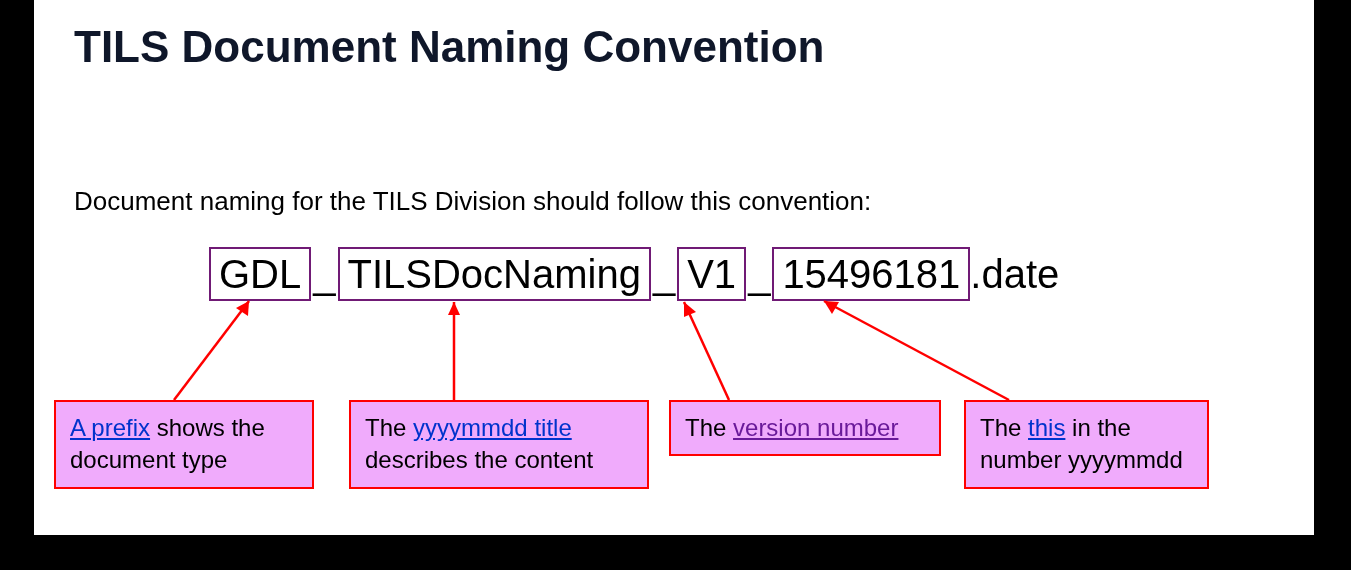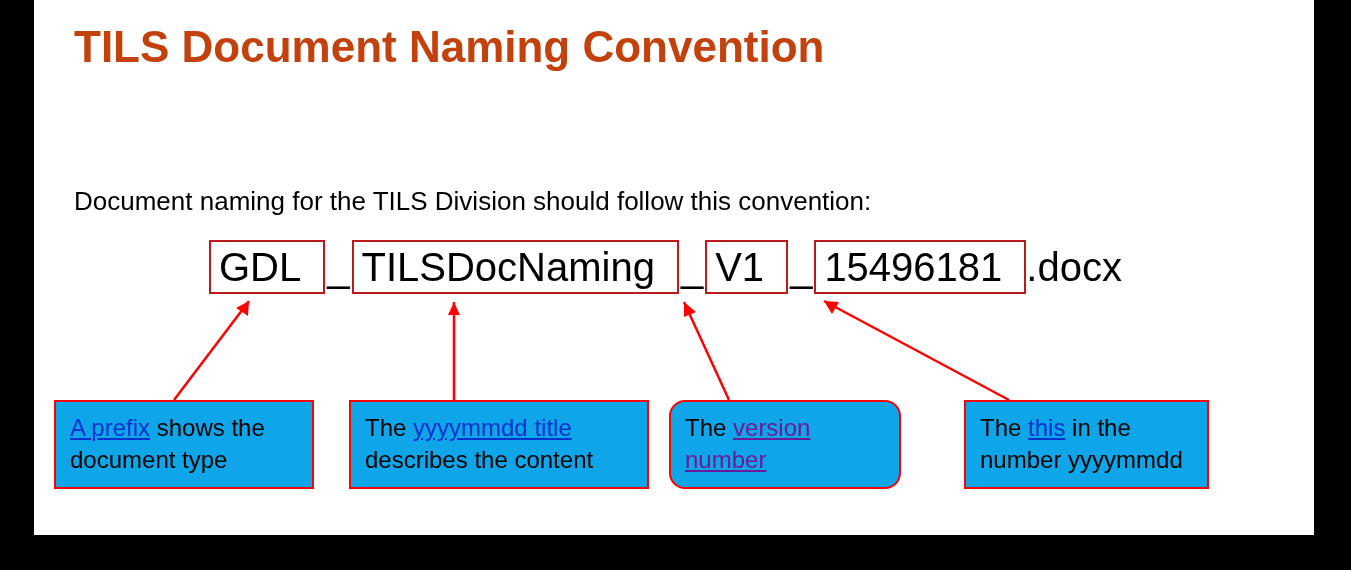"TILS Document Naming Convention" .title { color: #c2410c -> #0f172a }
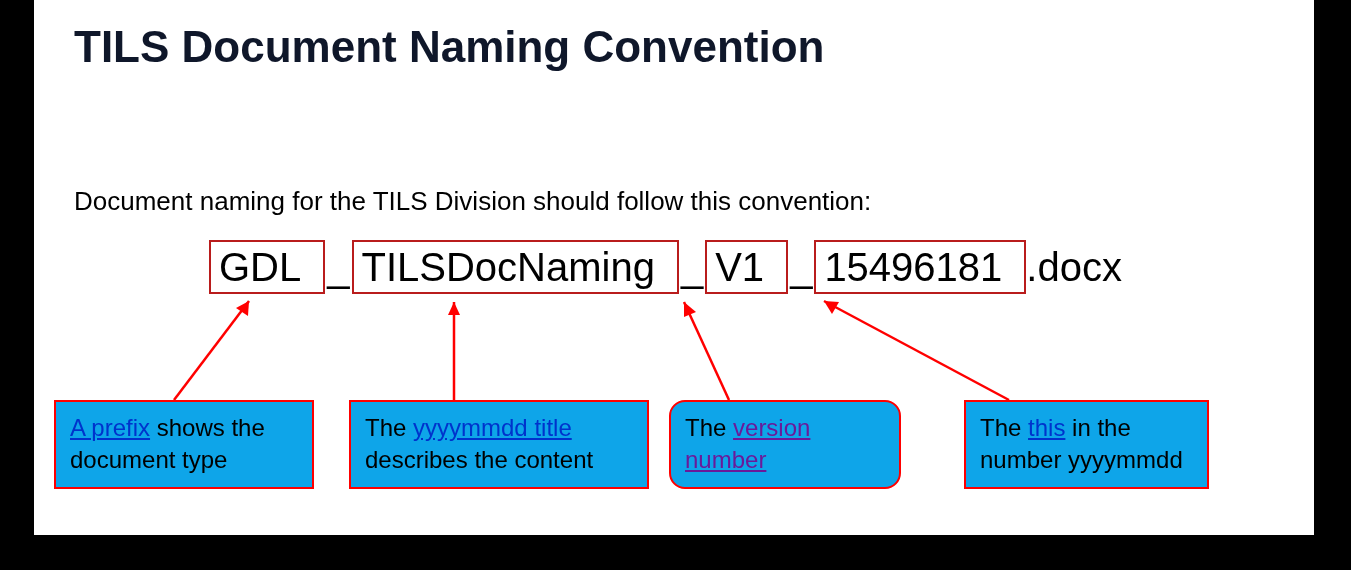"GDL" .seg { border: 2px solid #b91c1c -> 2px solid #701a75; margin-top: none -> 7px; padding: 4px 22px 4px 8px -> 4px 8px 4px 8px }
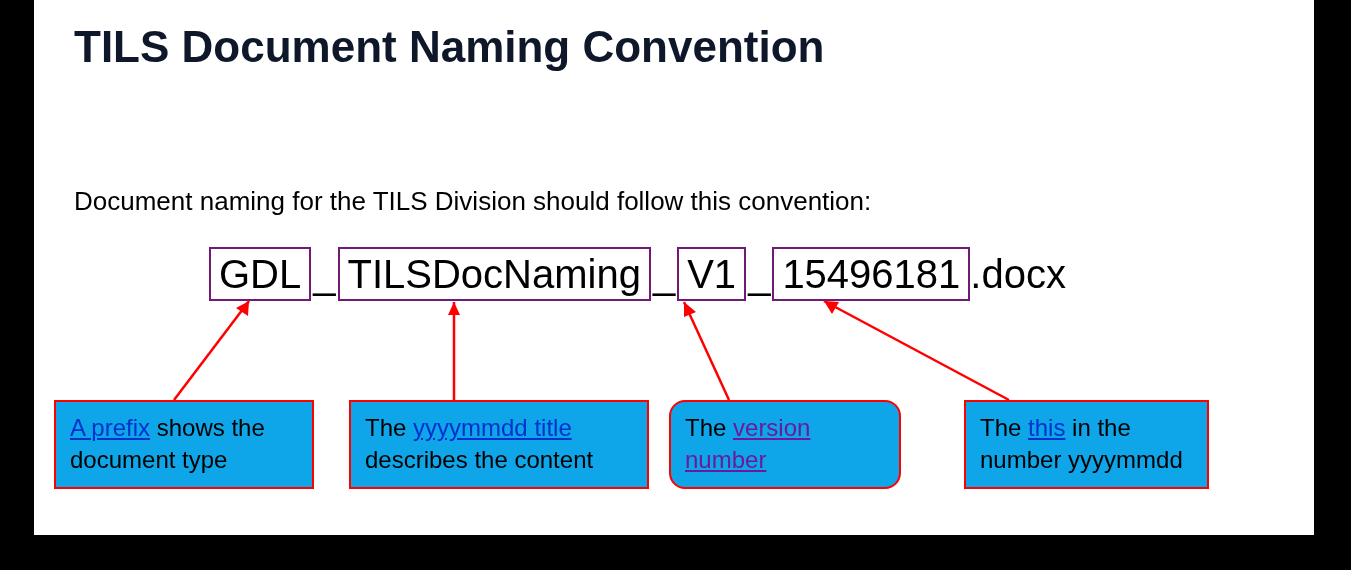".docx" span.ext { text: .docx -> .date }
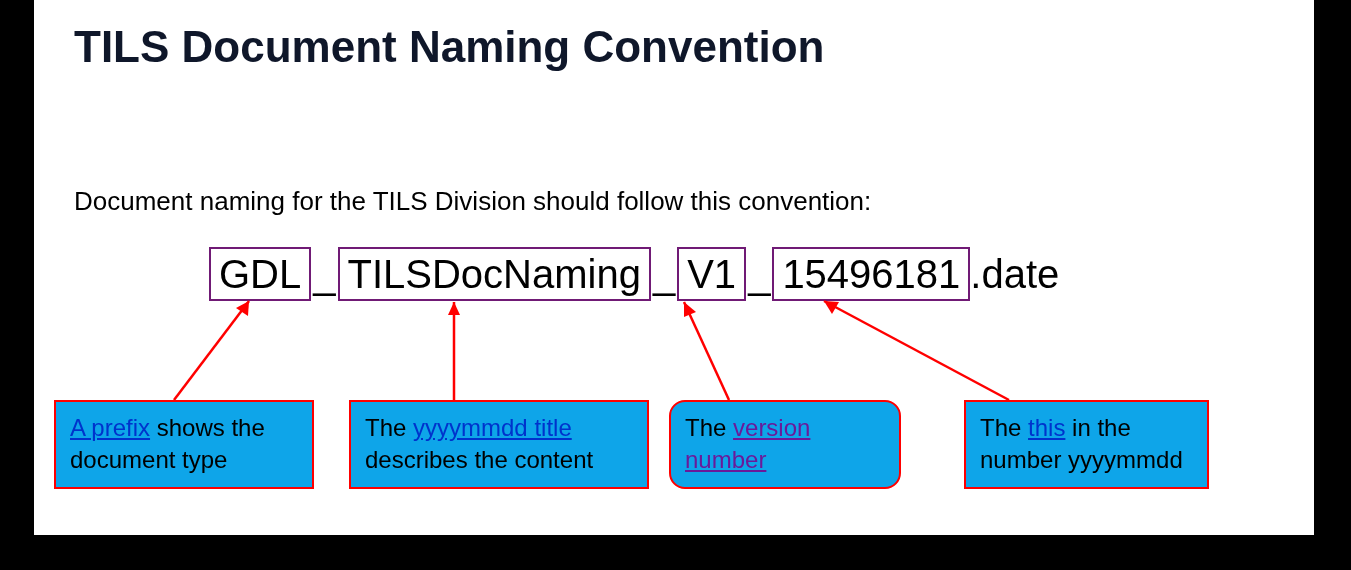"A prefix shows the document" .callout { background: #0ea5e9 -> #f0abfc }
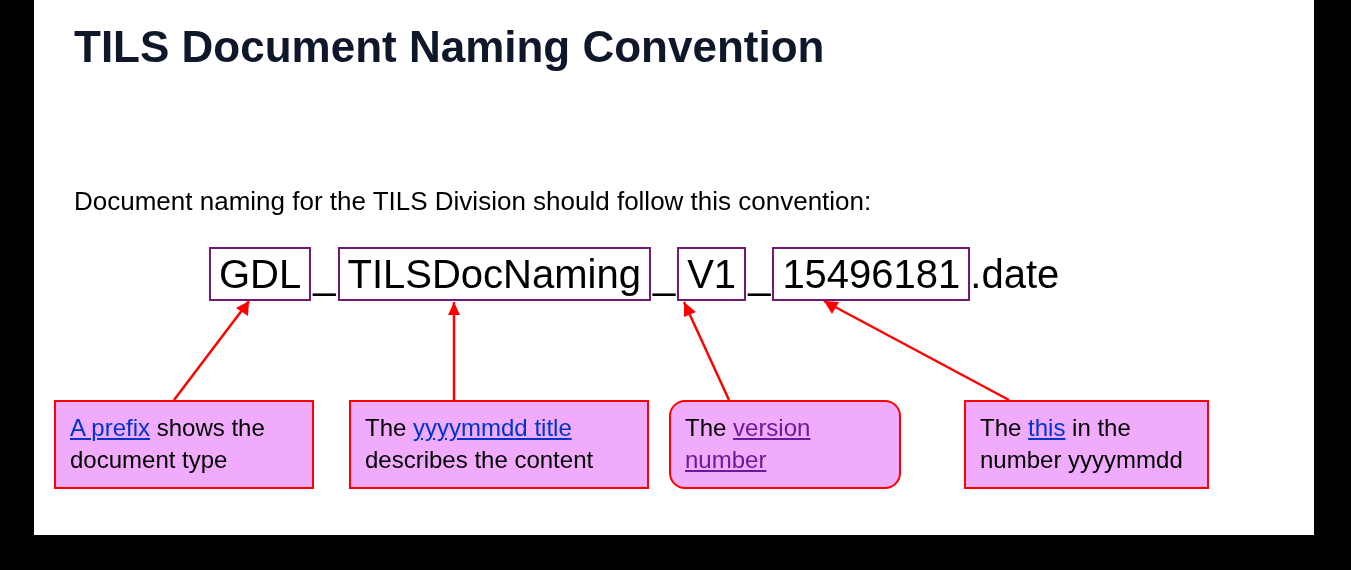"The version number" div.callout { border-radius: 16px -> none; width: 232px -> 272px }
